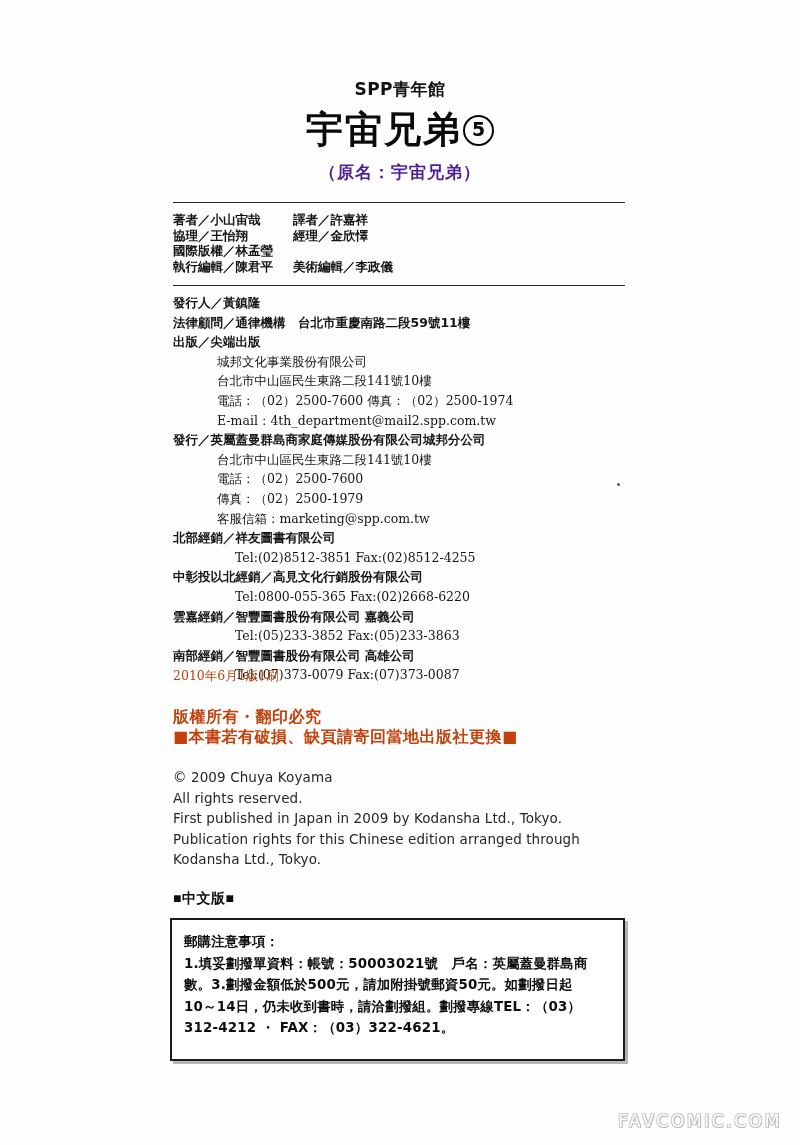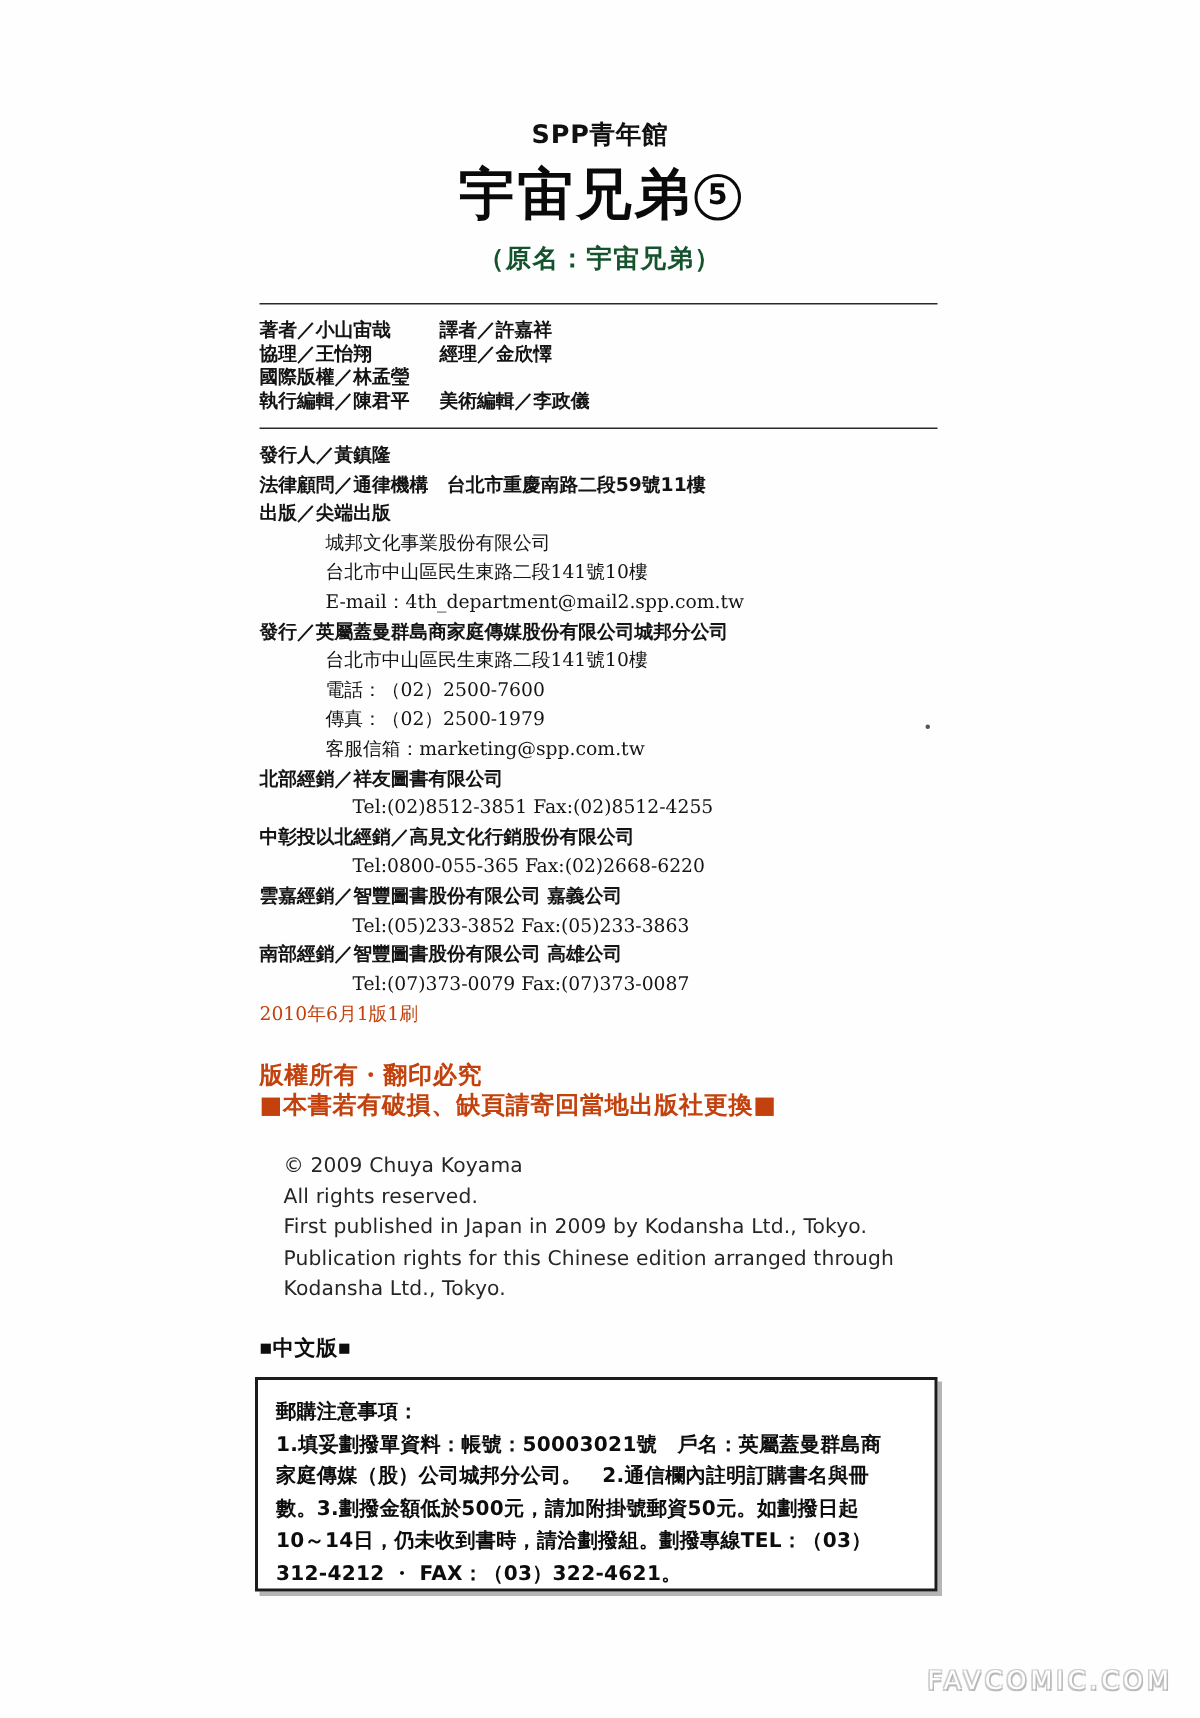"（原名：宇宙兄弟）" .orig-title { color: #14532d -> #4c1d95 }
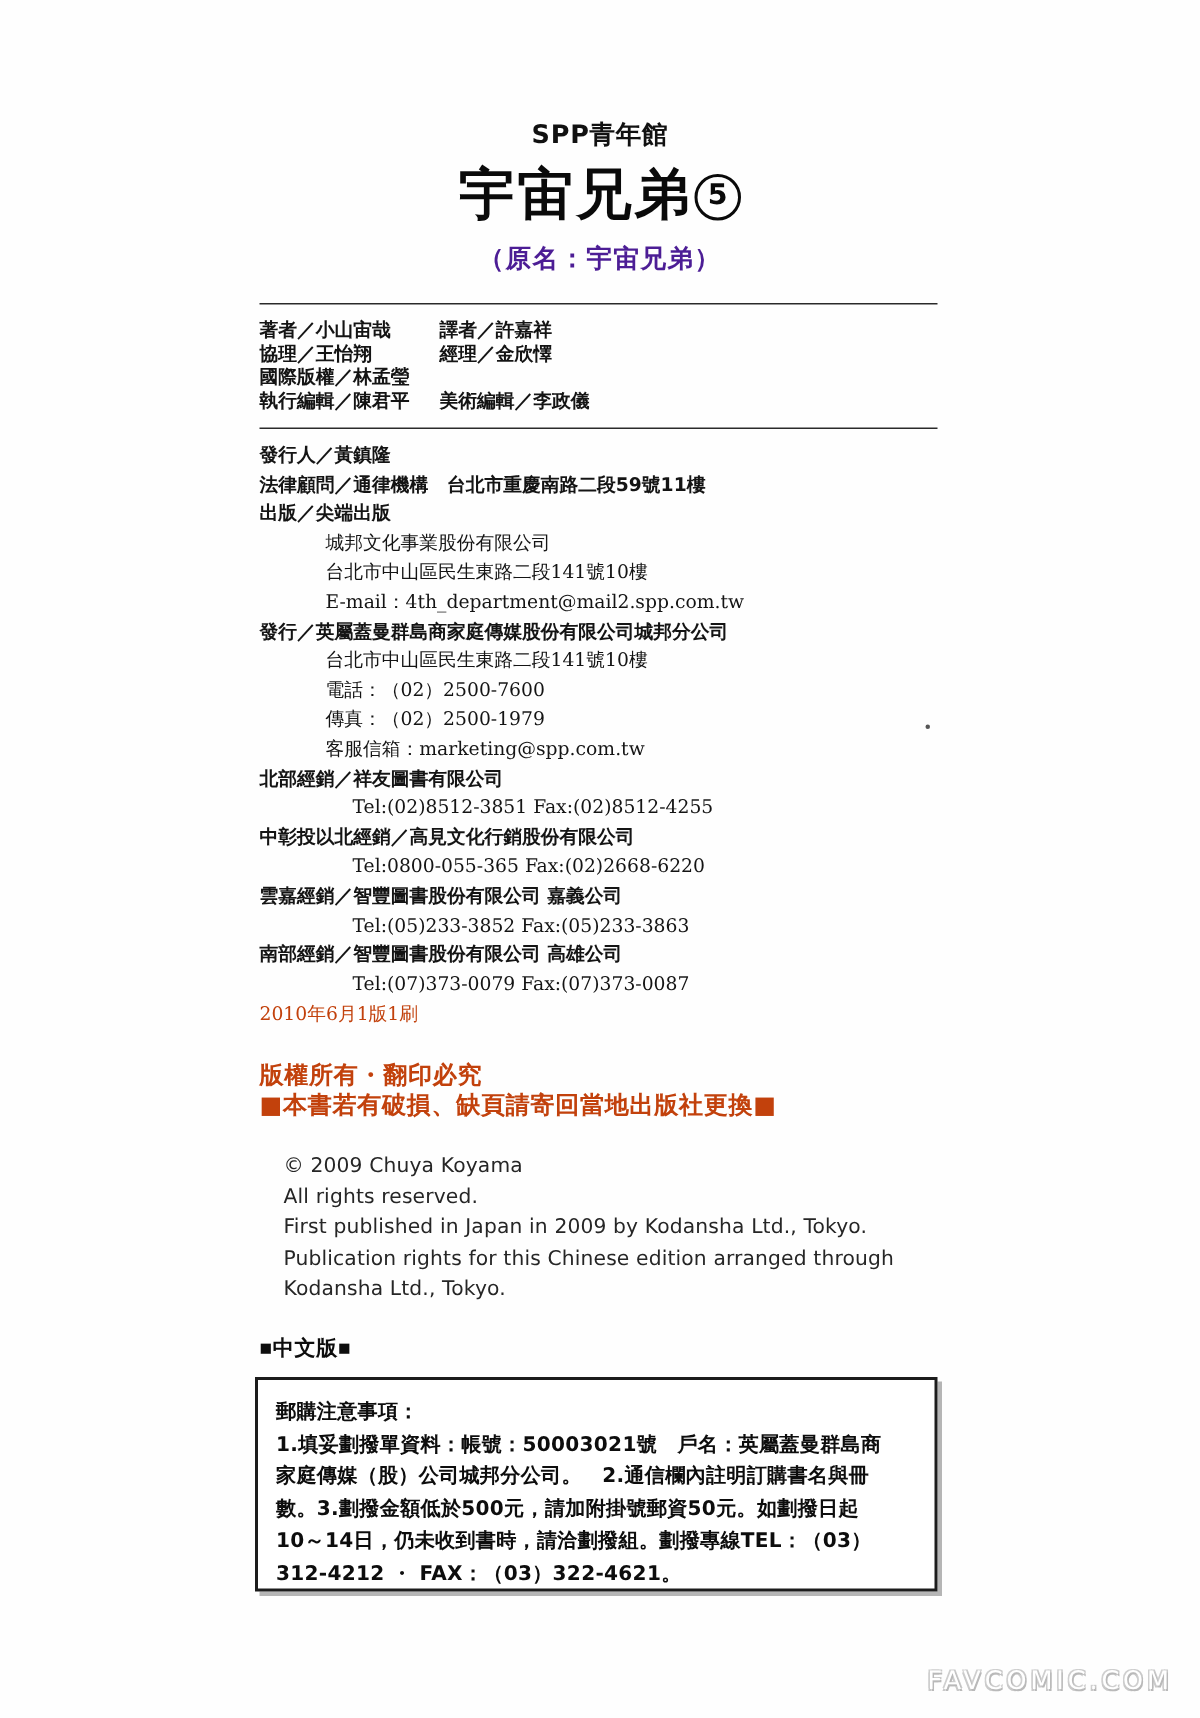"電話：（02）2500-7600 傳真：（02）2500-1974" div.line { html: none -> <div>電話：（02）2500-7600 傳真：（02）2500-1974</div> }
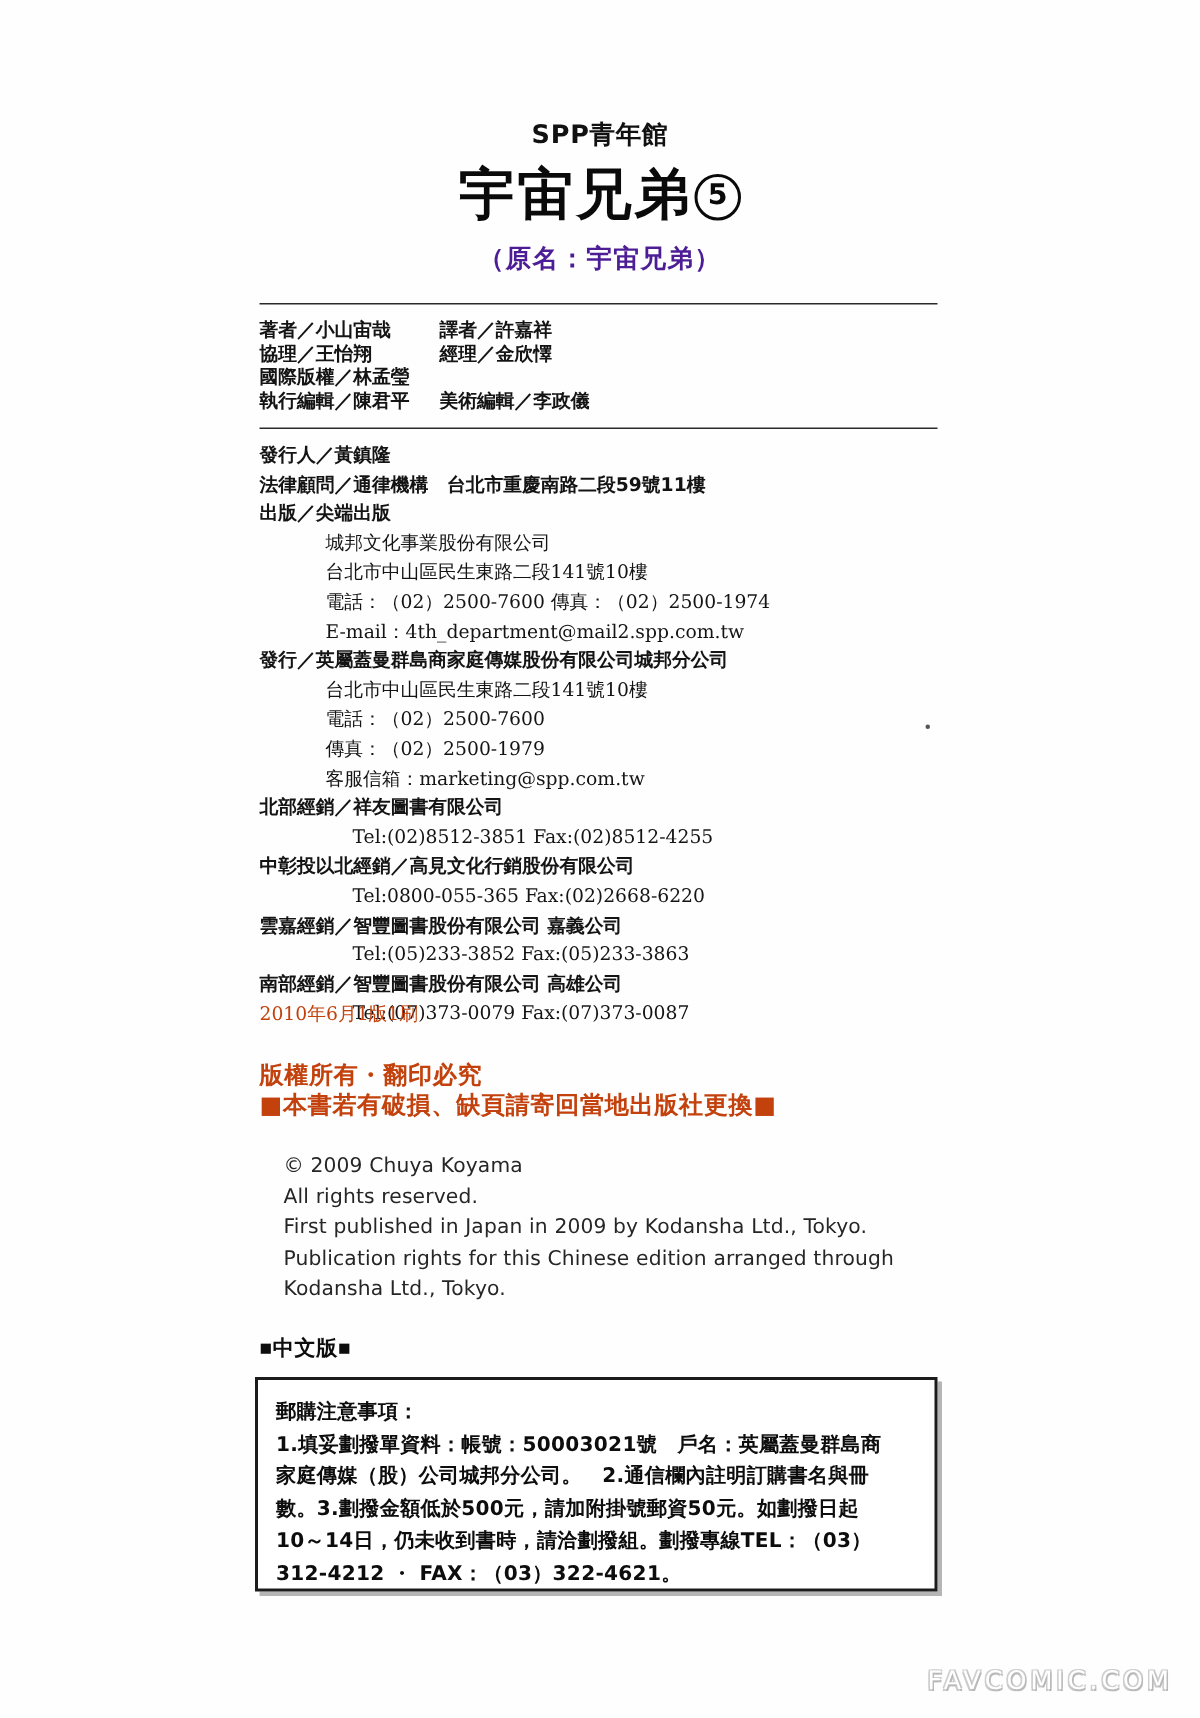"© 2009 Chuya Koyama" .eng-copy { margin-left: 16px -> none }
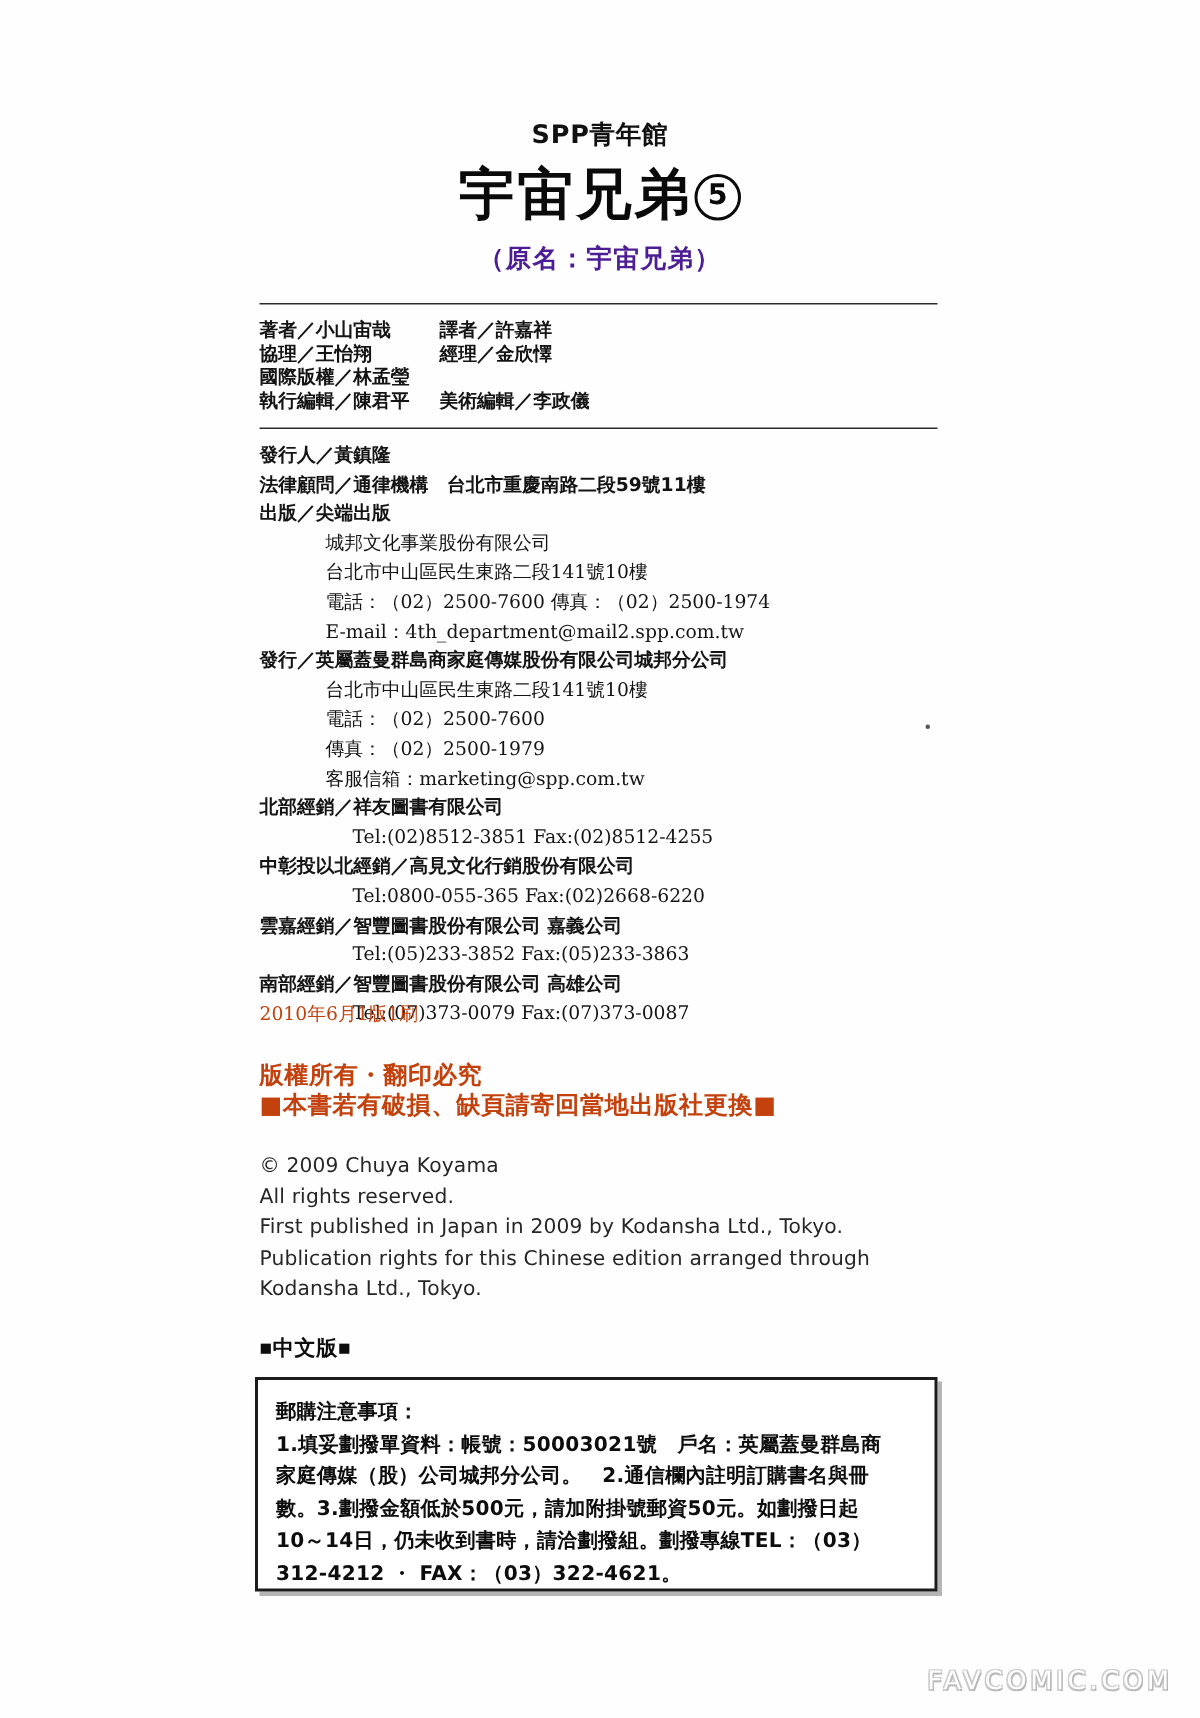"家庭傳媒（股）公司城邦分公司。 2.通信欄內註明訂購書名與冊" p { html: <p>家庭傳媒（股）公司城邦分公司。 2.通信欄內註明訂購書名與冊</p> -> none }
